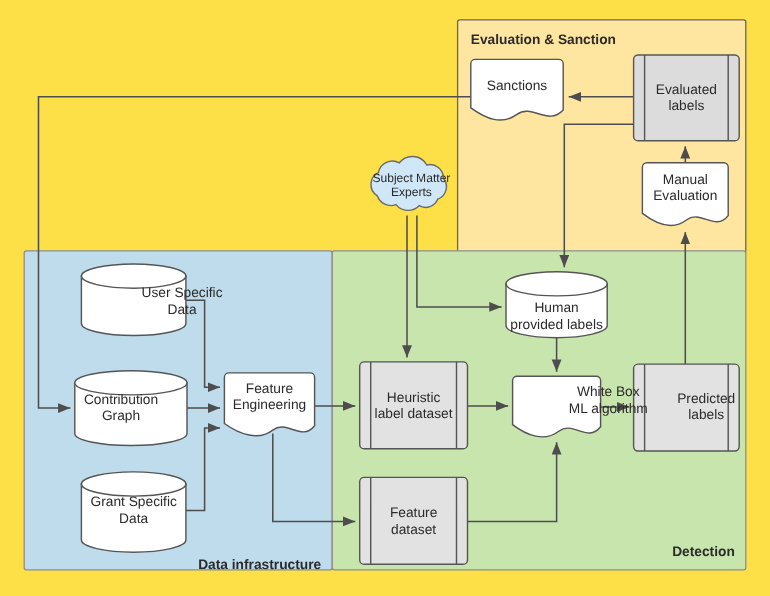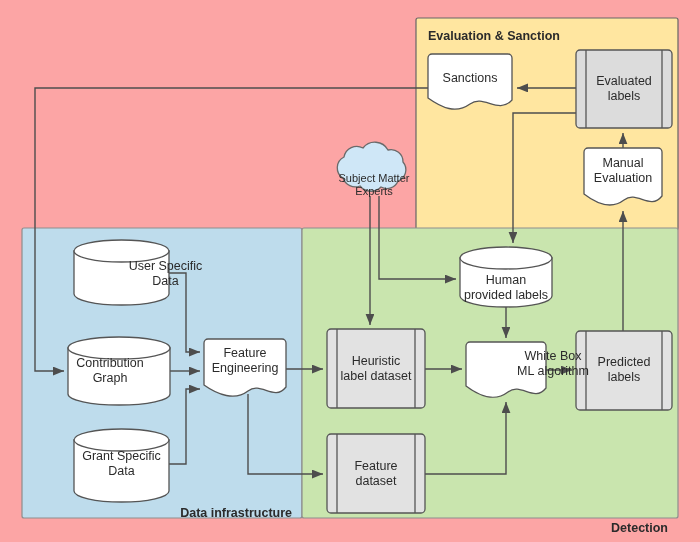"Evaluation & Sanction" #canvas { background: #fca5a5 -> #fde047 }
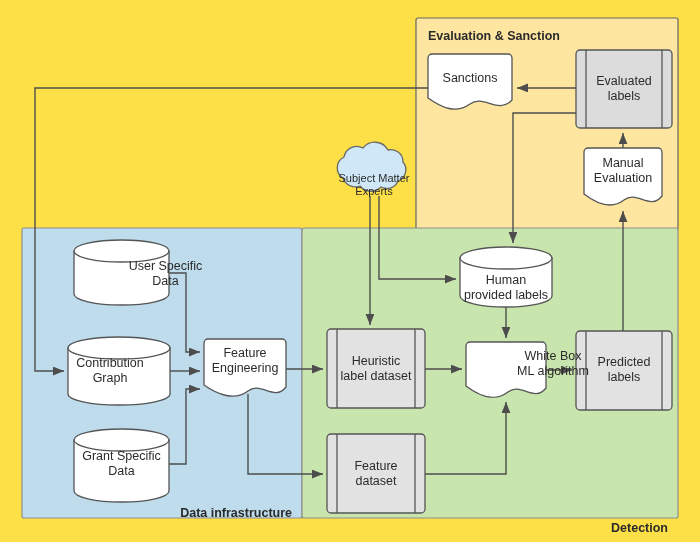"Subject Matter" div.lbl { margin-top: 16px -> none }
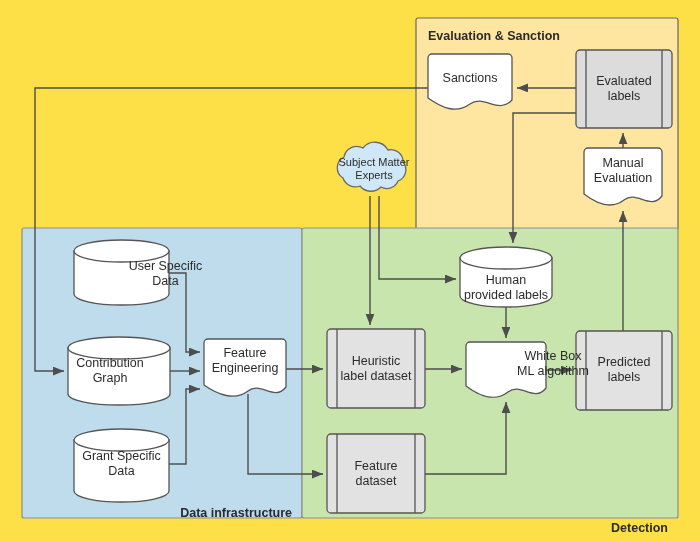"Predicted" div.lbl { padding-left: none -> 18px }
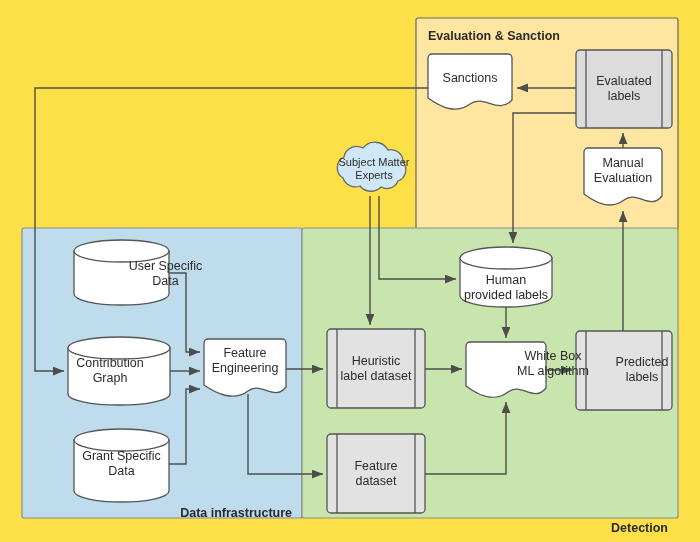"Detection" div.lbl { margin-top: 27px -> none }
